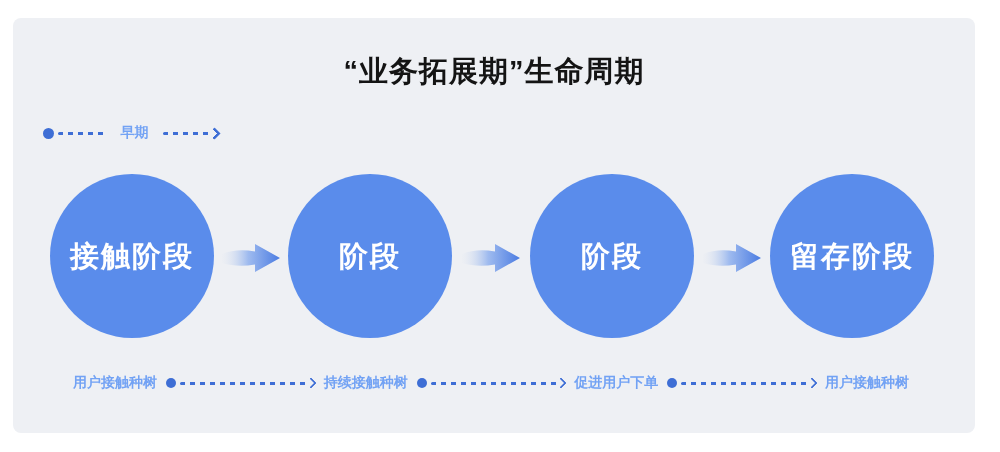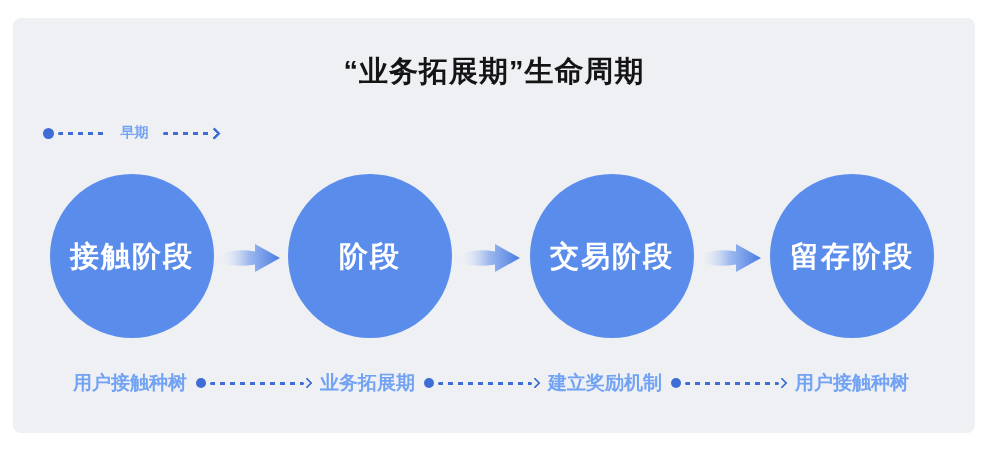"交易" span.ln { html: <span>交易</span> -> none }
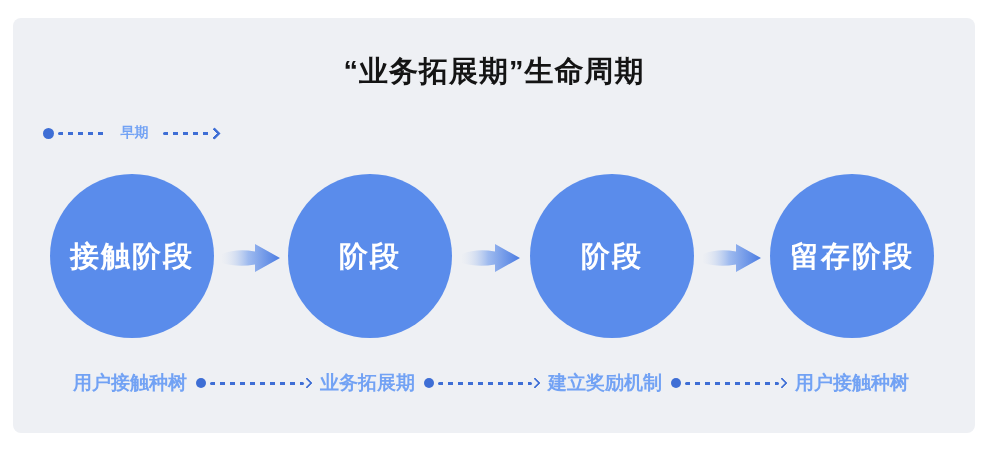"用户接触种树" .action-label { font-size: 19px -> 14px }
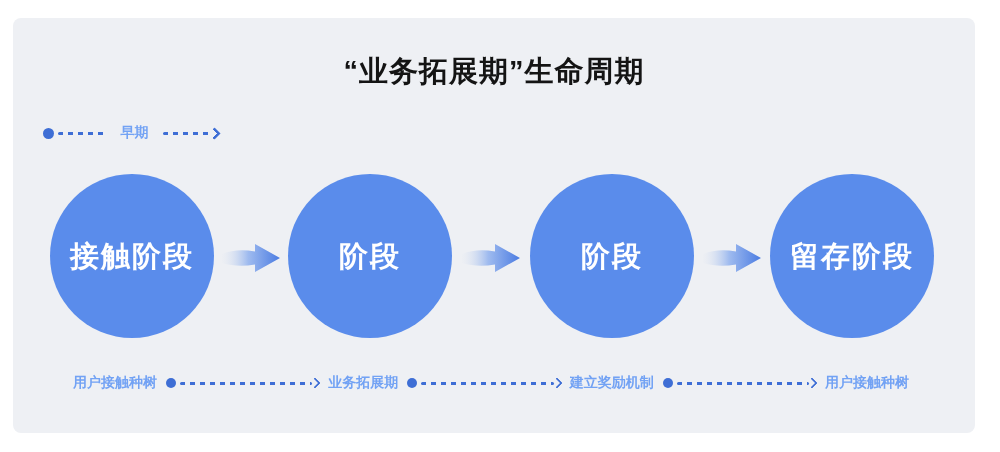"业务拓展期" span.action-label { text: 业务拓展期 -> 持续接触种树 }
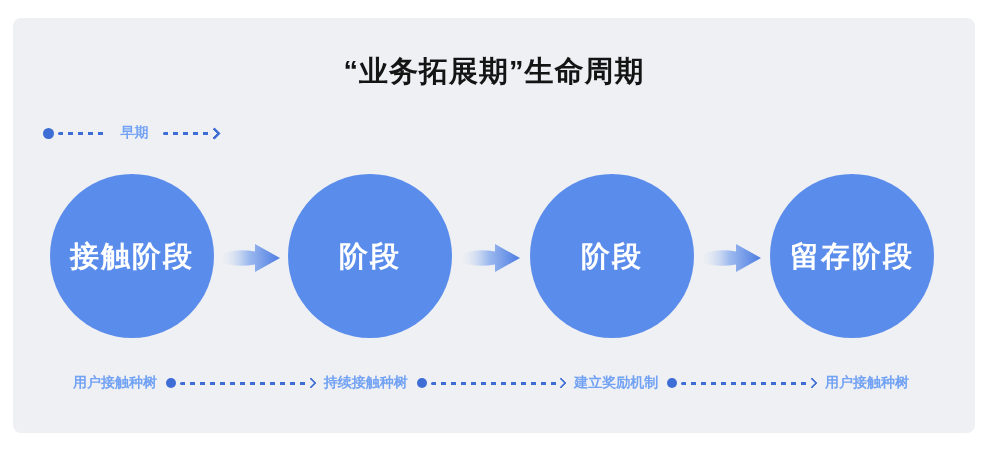"建立奖励机制" span.action-label { text: 建立奖励机制 -> 促进用户下单 }
